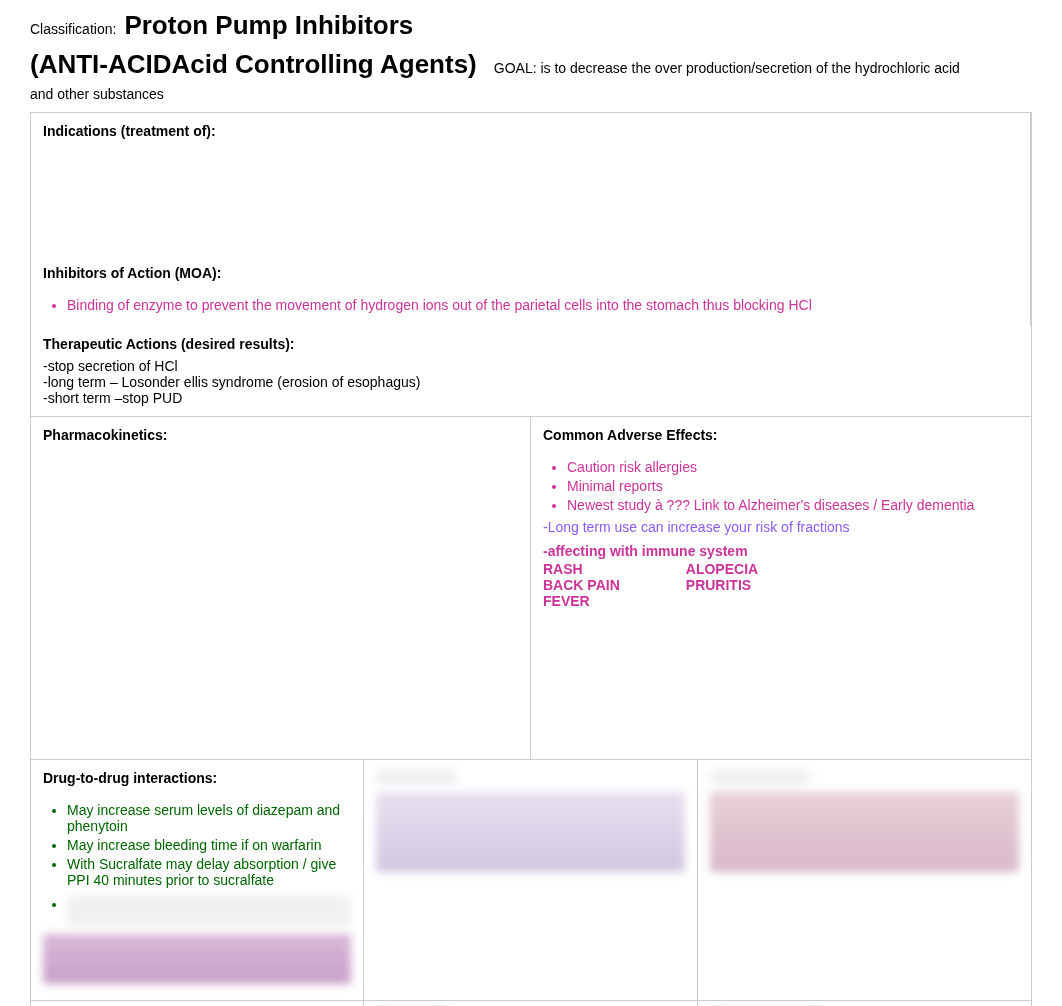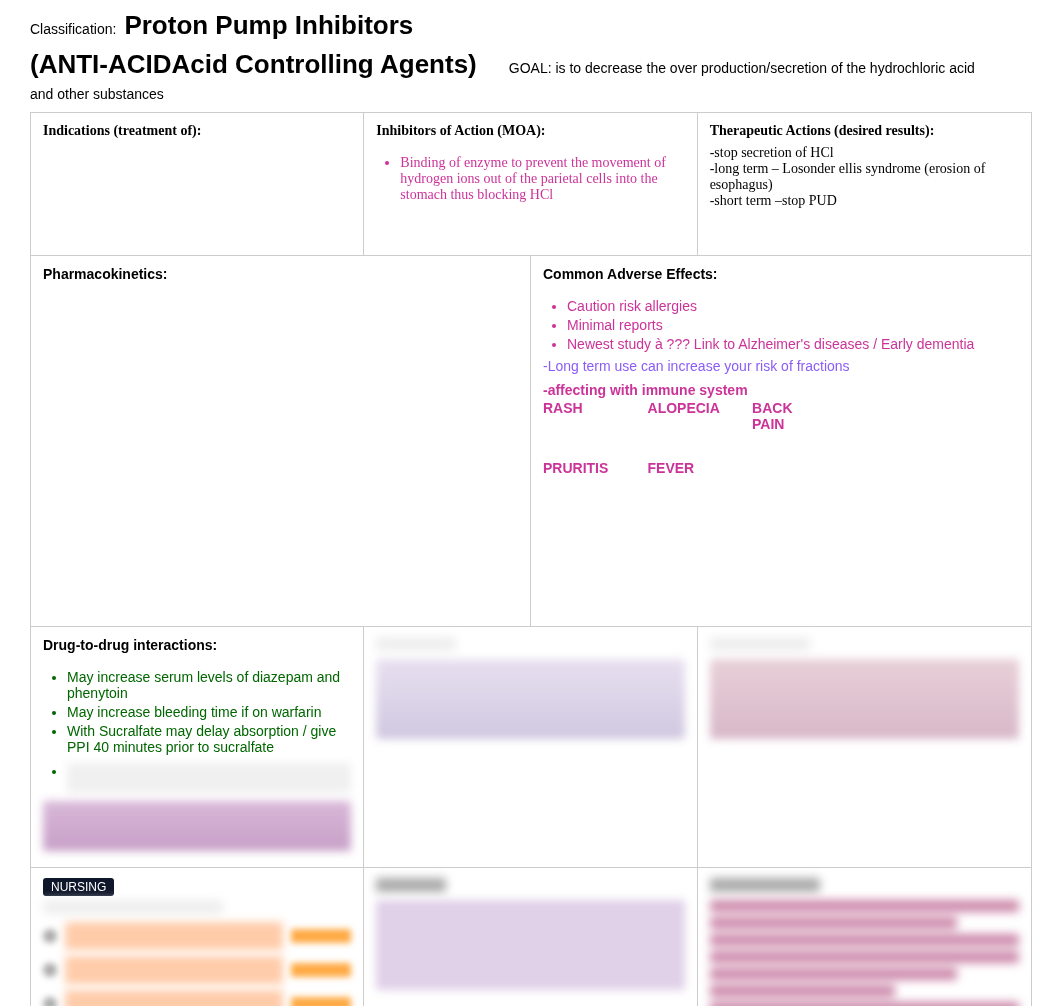"(ANTI-ACIDAcid Controlling Agents)" .subtitle-line { gap: 32px -> 17px }
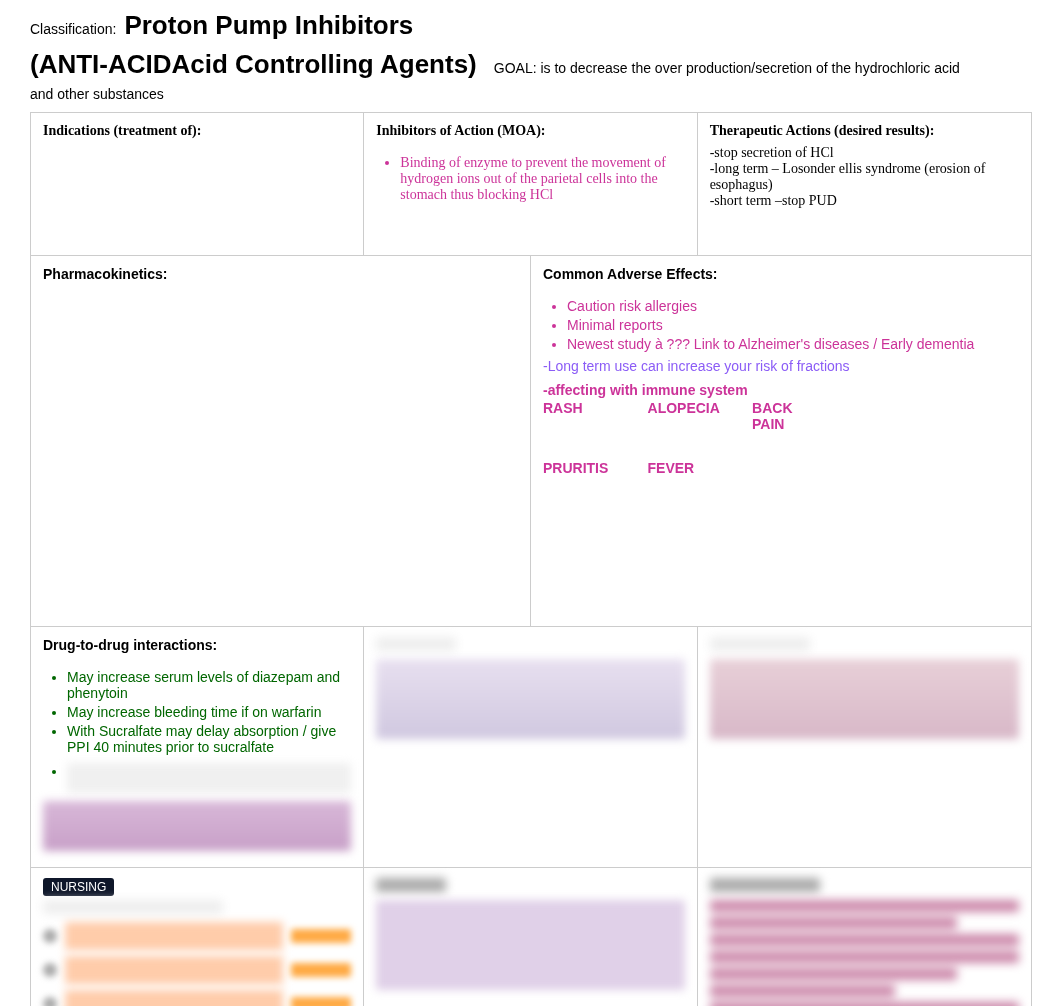"Indications (treatment of):" .top-row { font-family: Liberation Serif, serif -> none; grid-template-columns: 1fr 1fr 1fr -> 1fr }
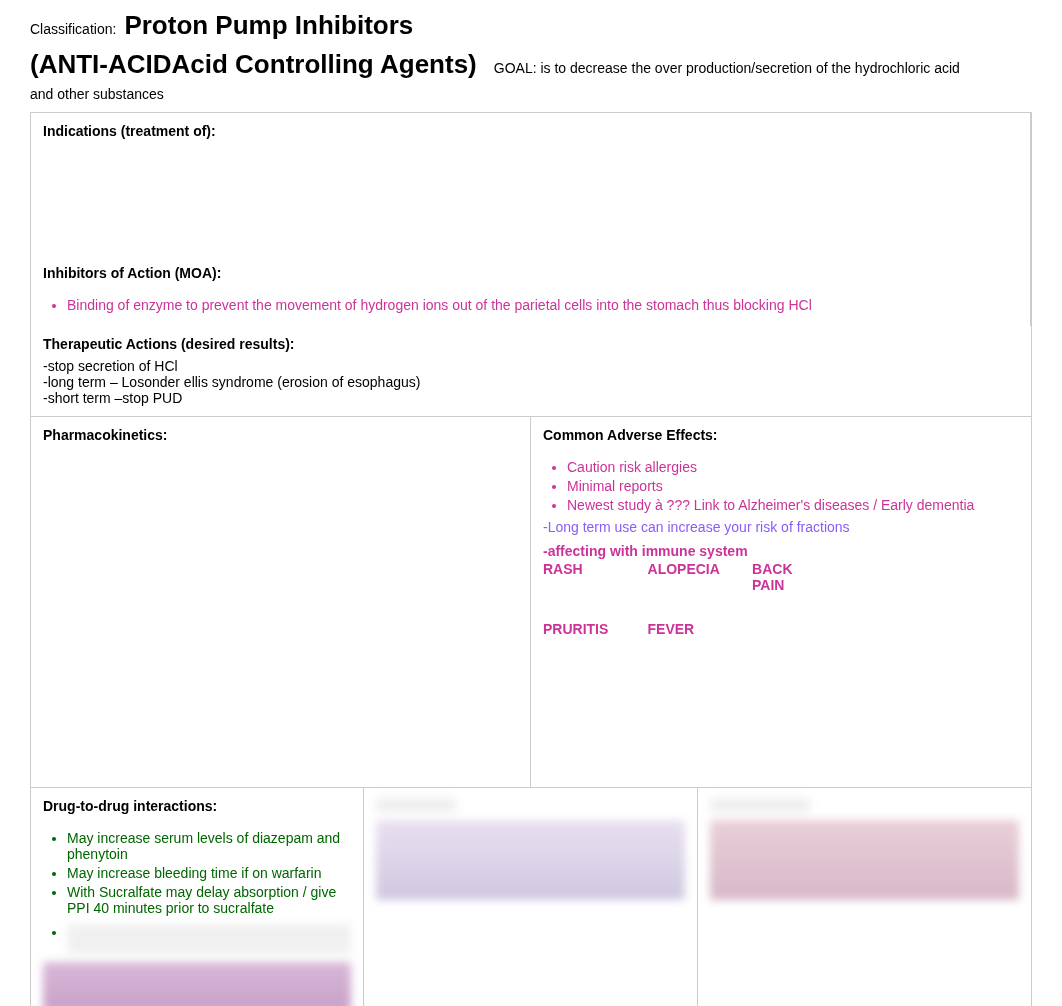"RASH" .immune-grid { gap: 28px -> none; grid-template-columns: 1fr 1fr 1fr -> 1fr 1fr }
